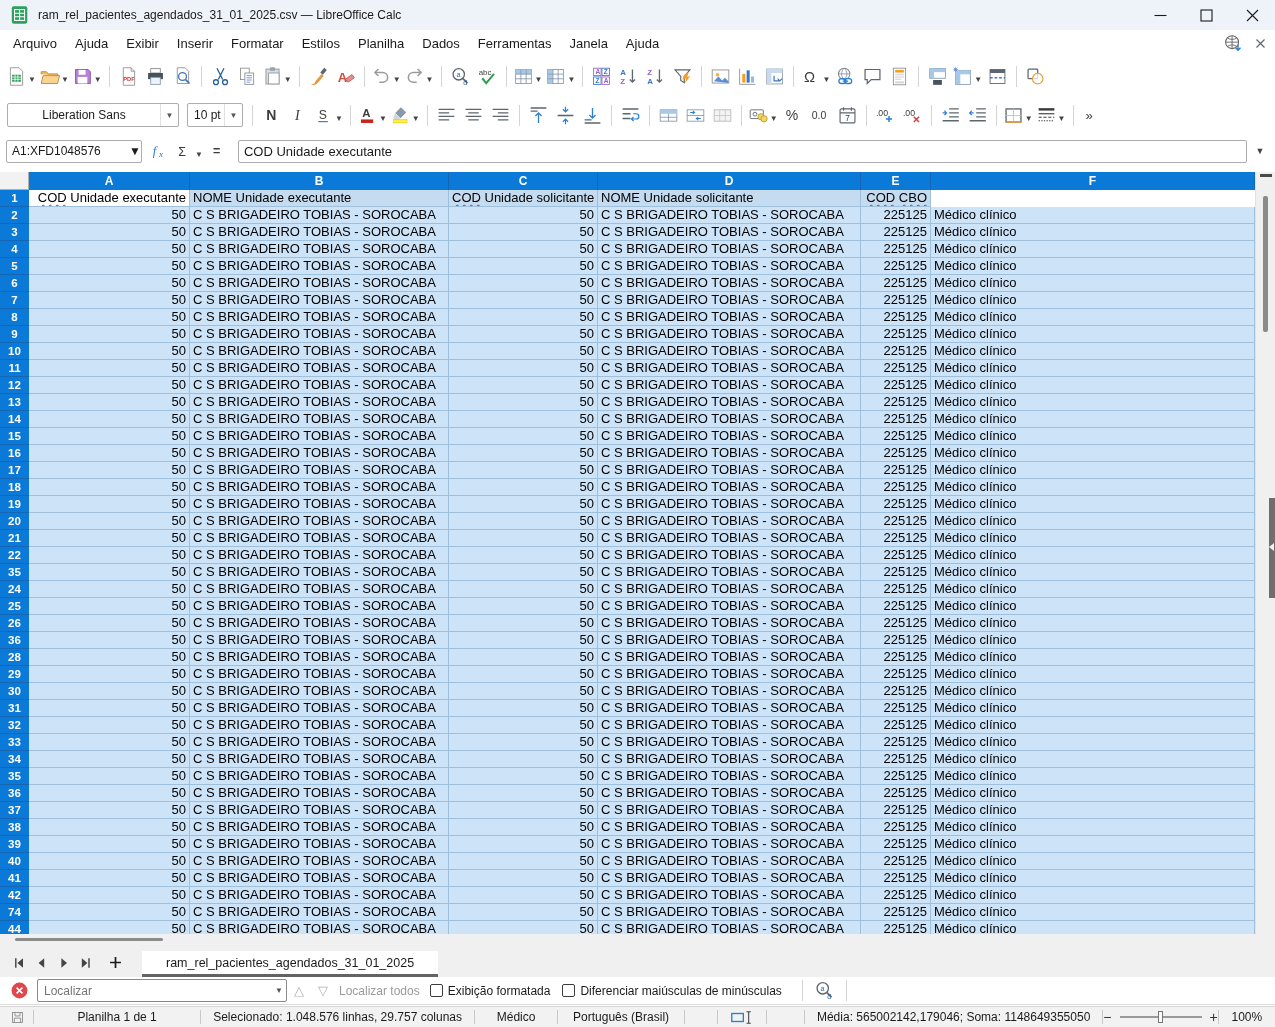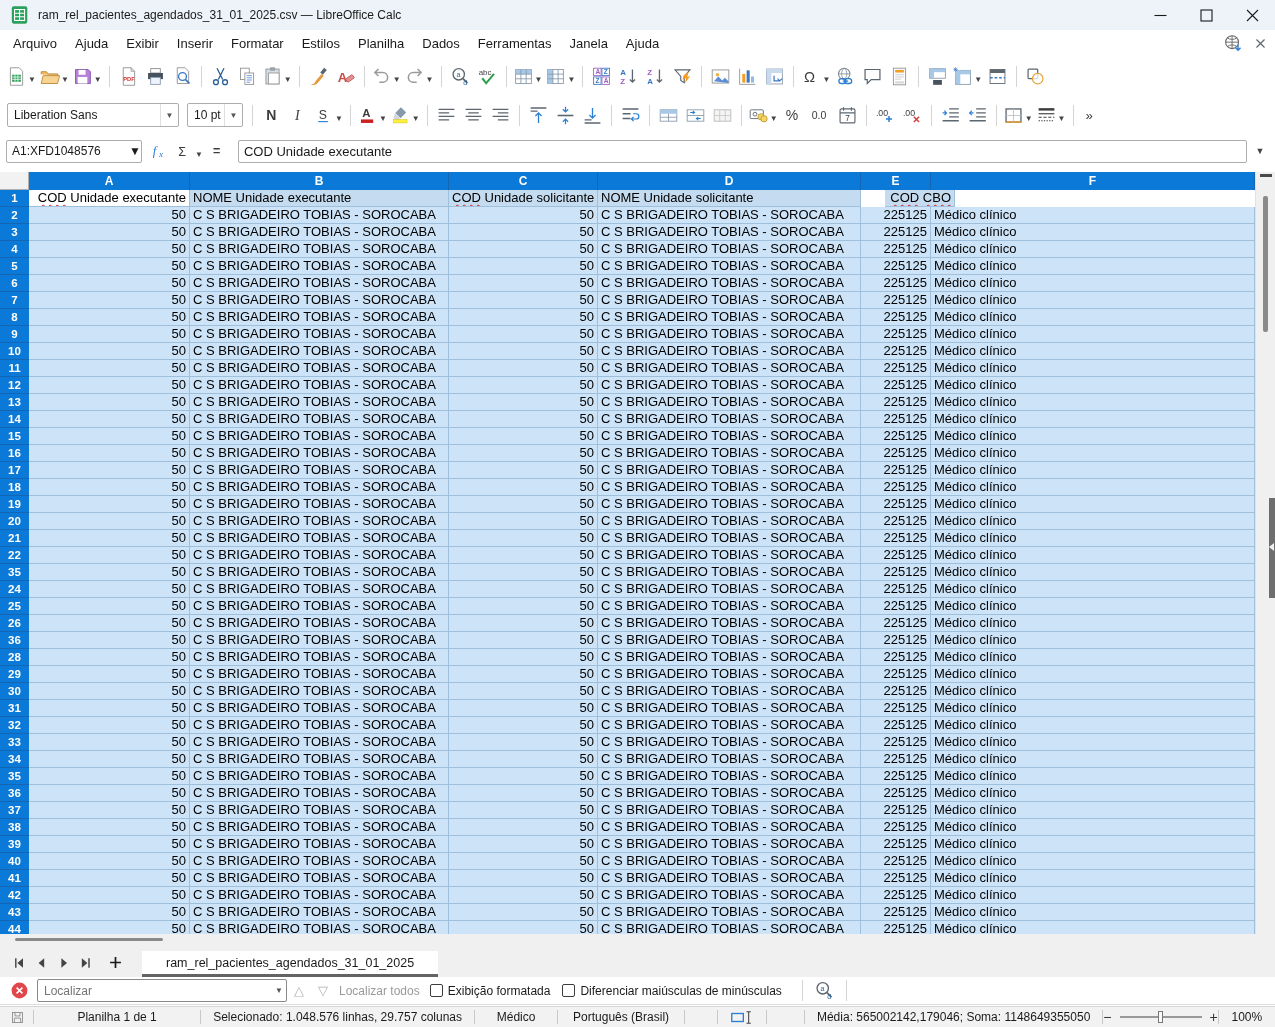"Liberation Sans" .combo .cval { text-align: none -> center }
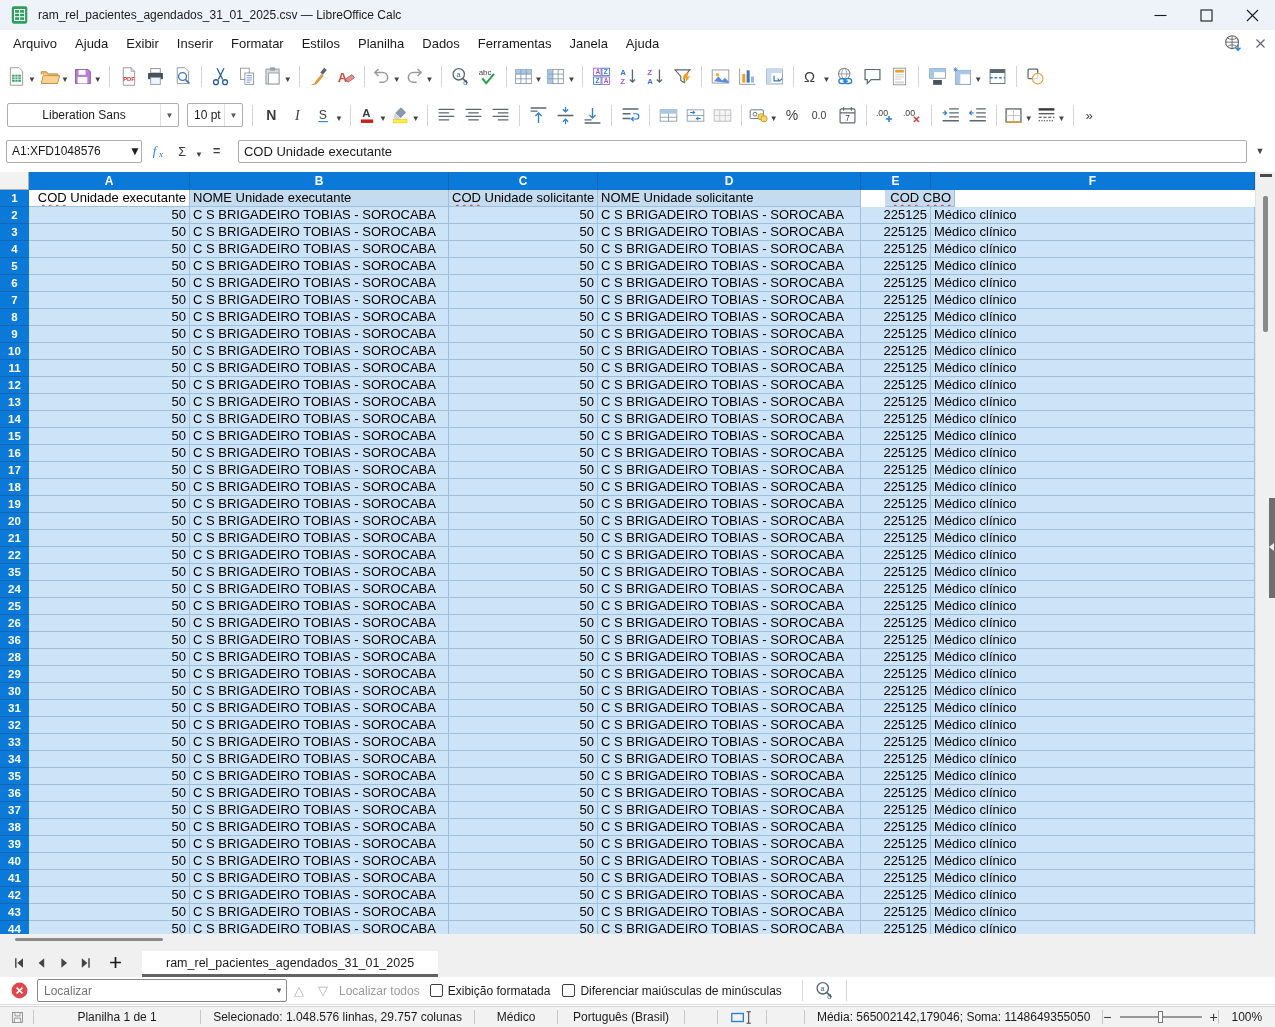"COD CBO" div.cell { margin-left: 24px -> none }
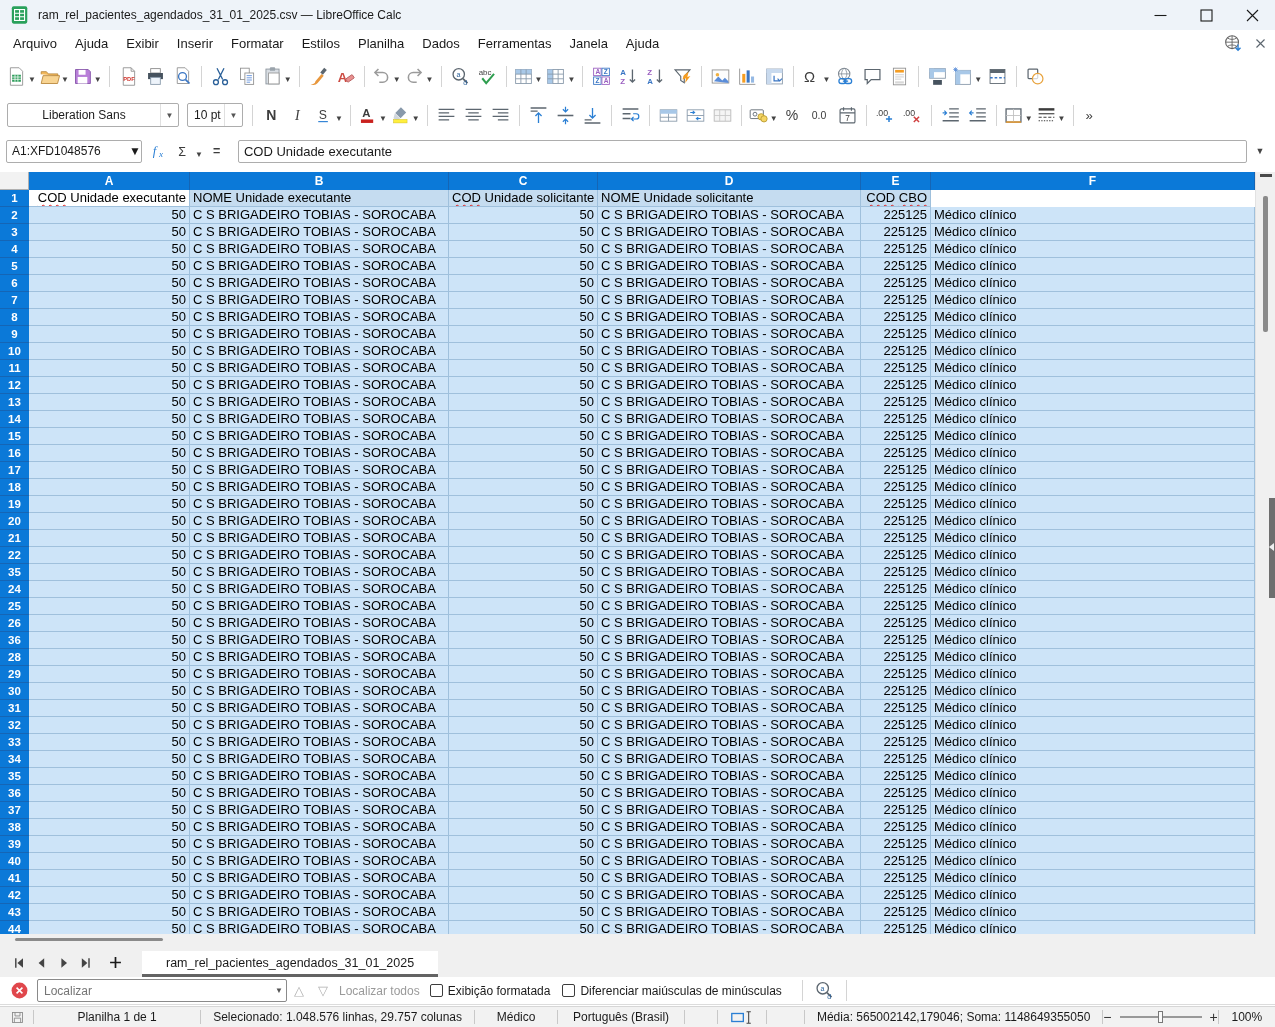"43" div.rowhdr { text: 43 -> 74 }
